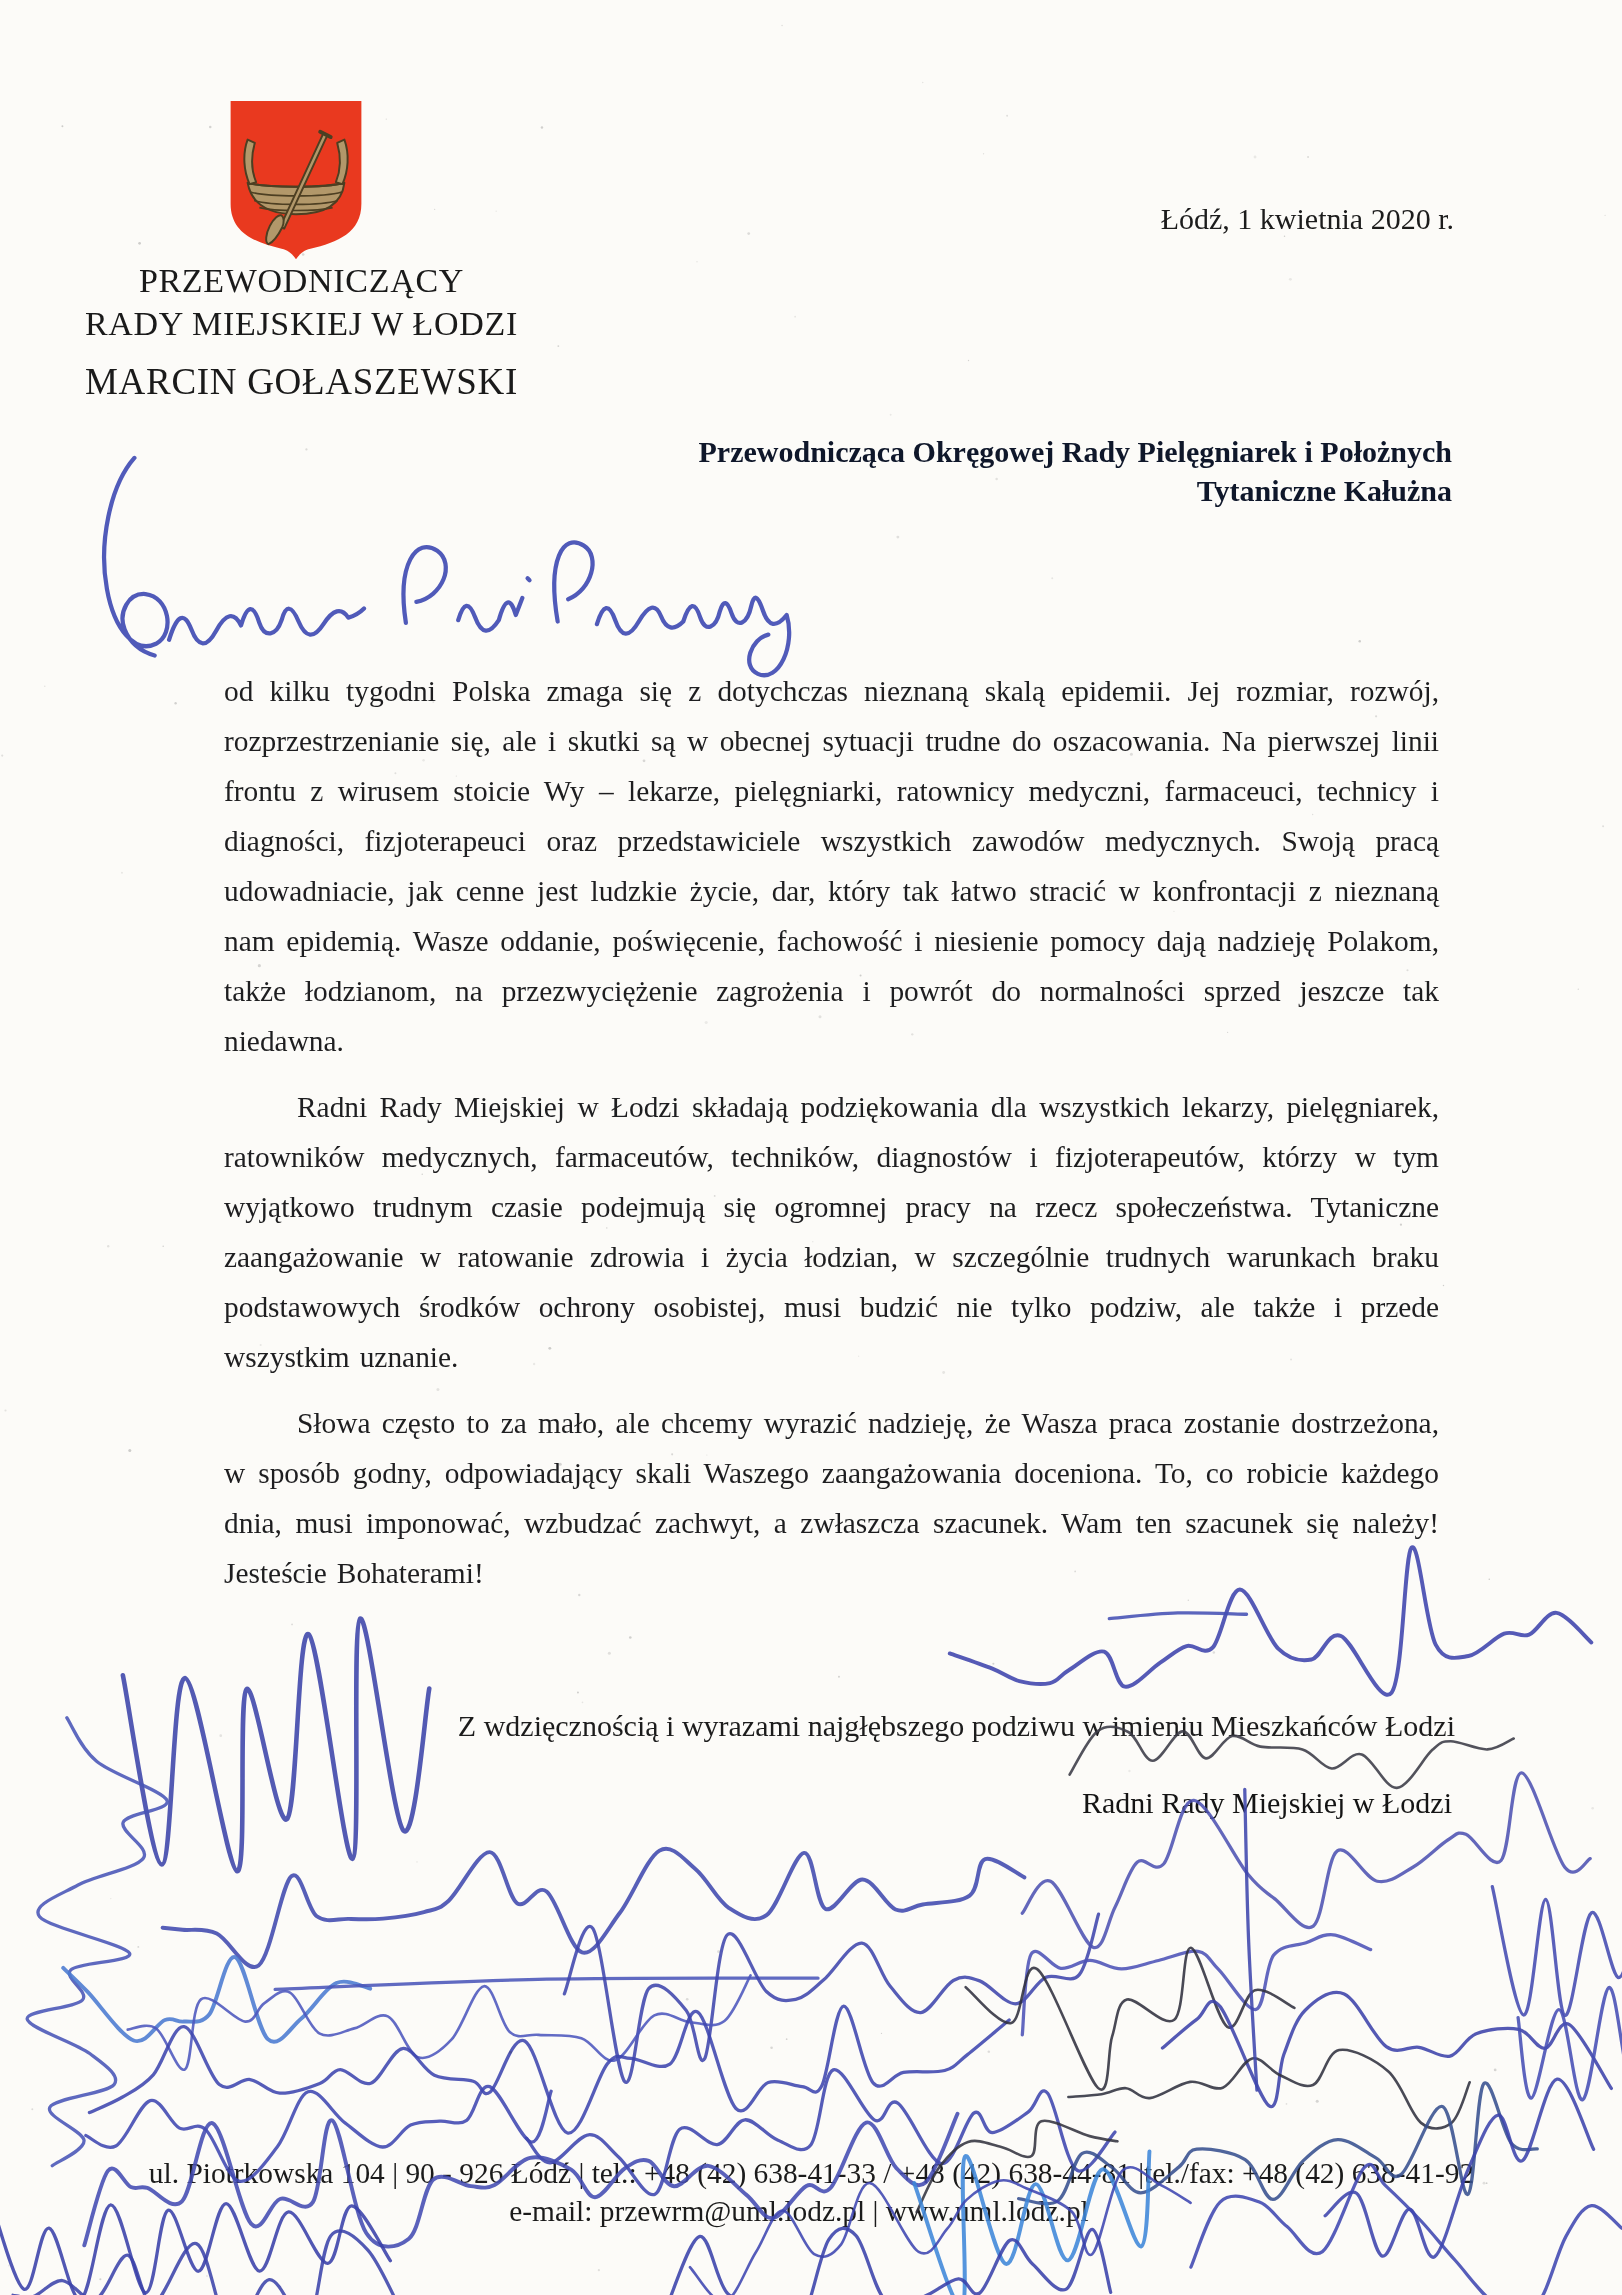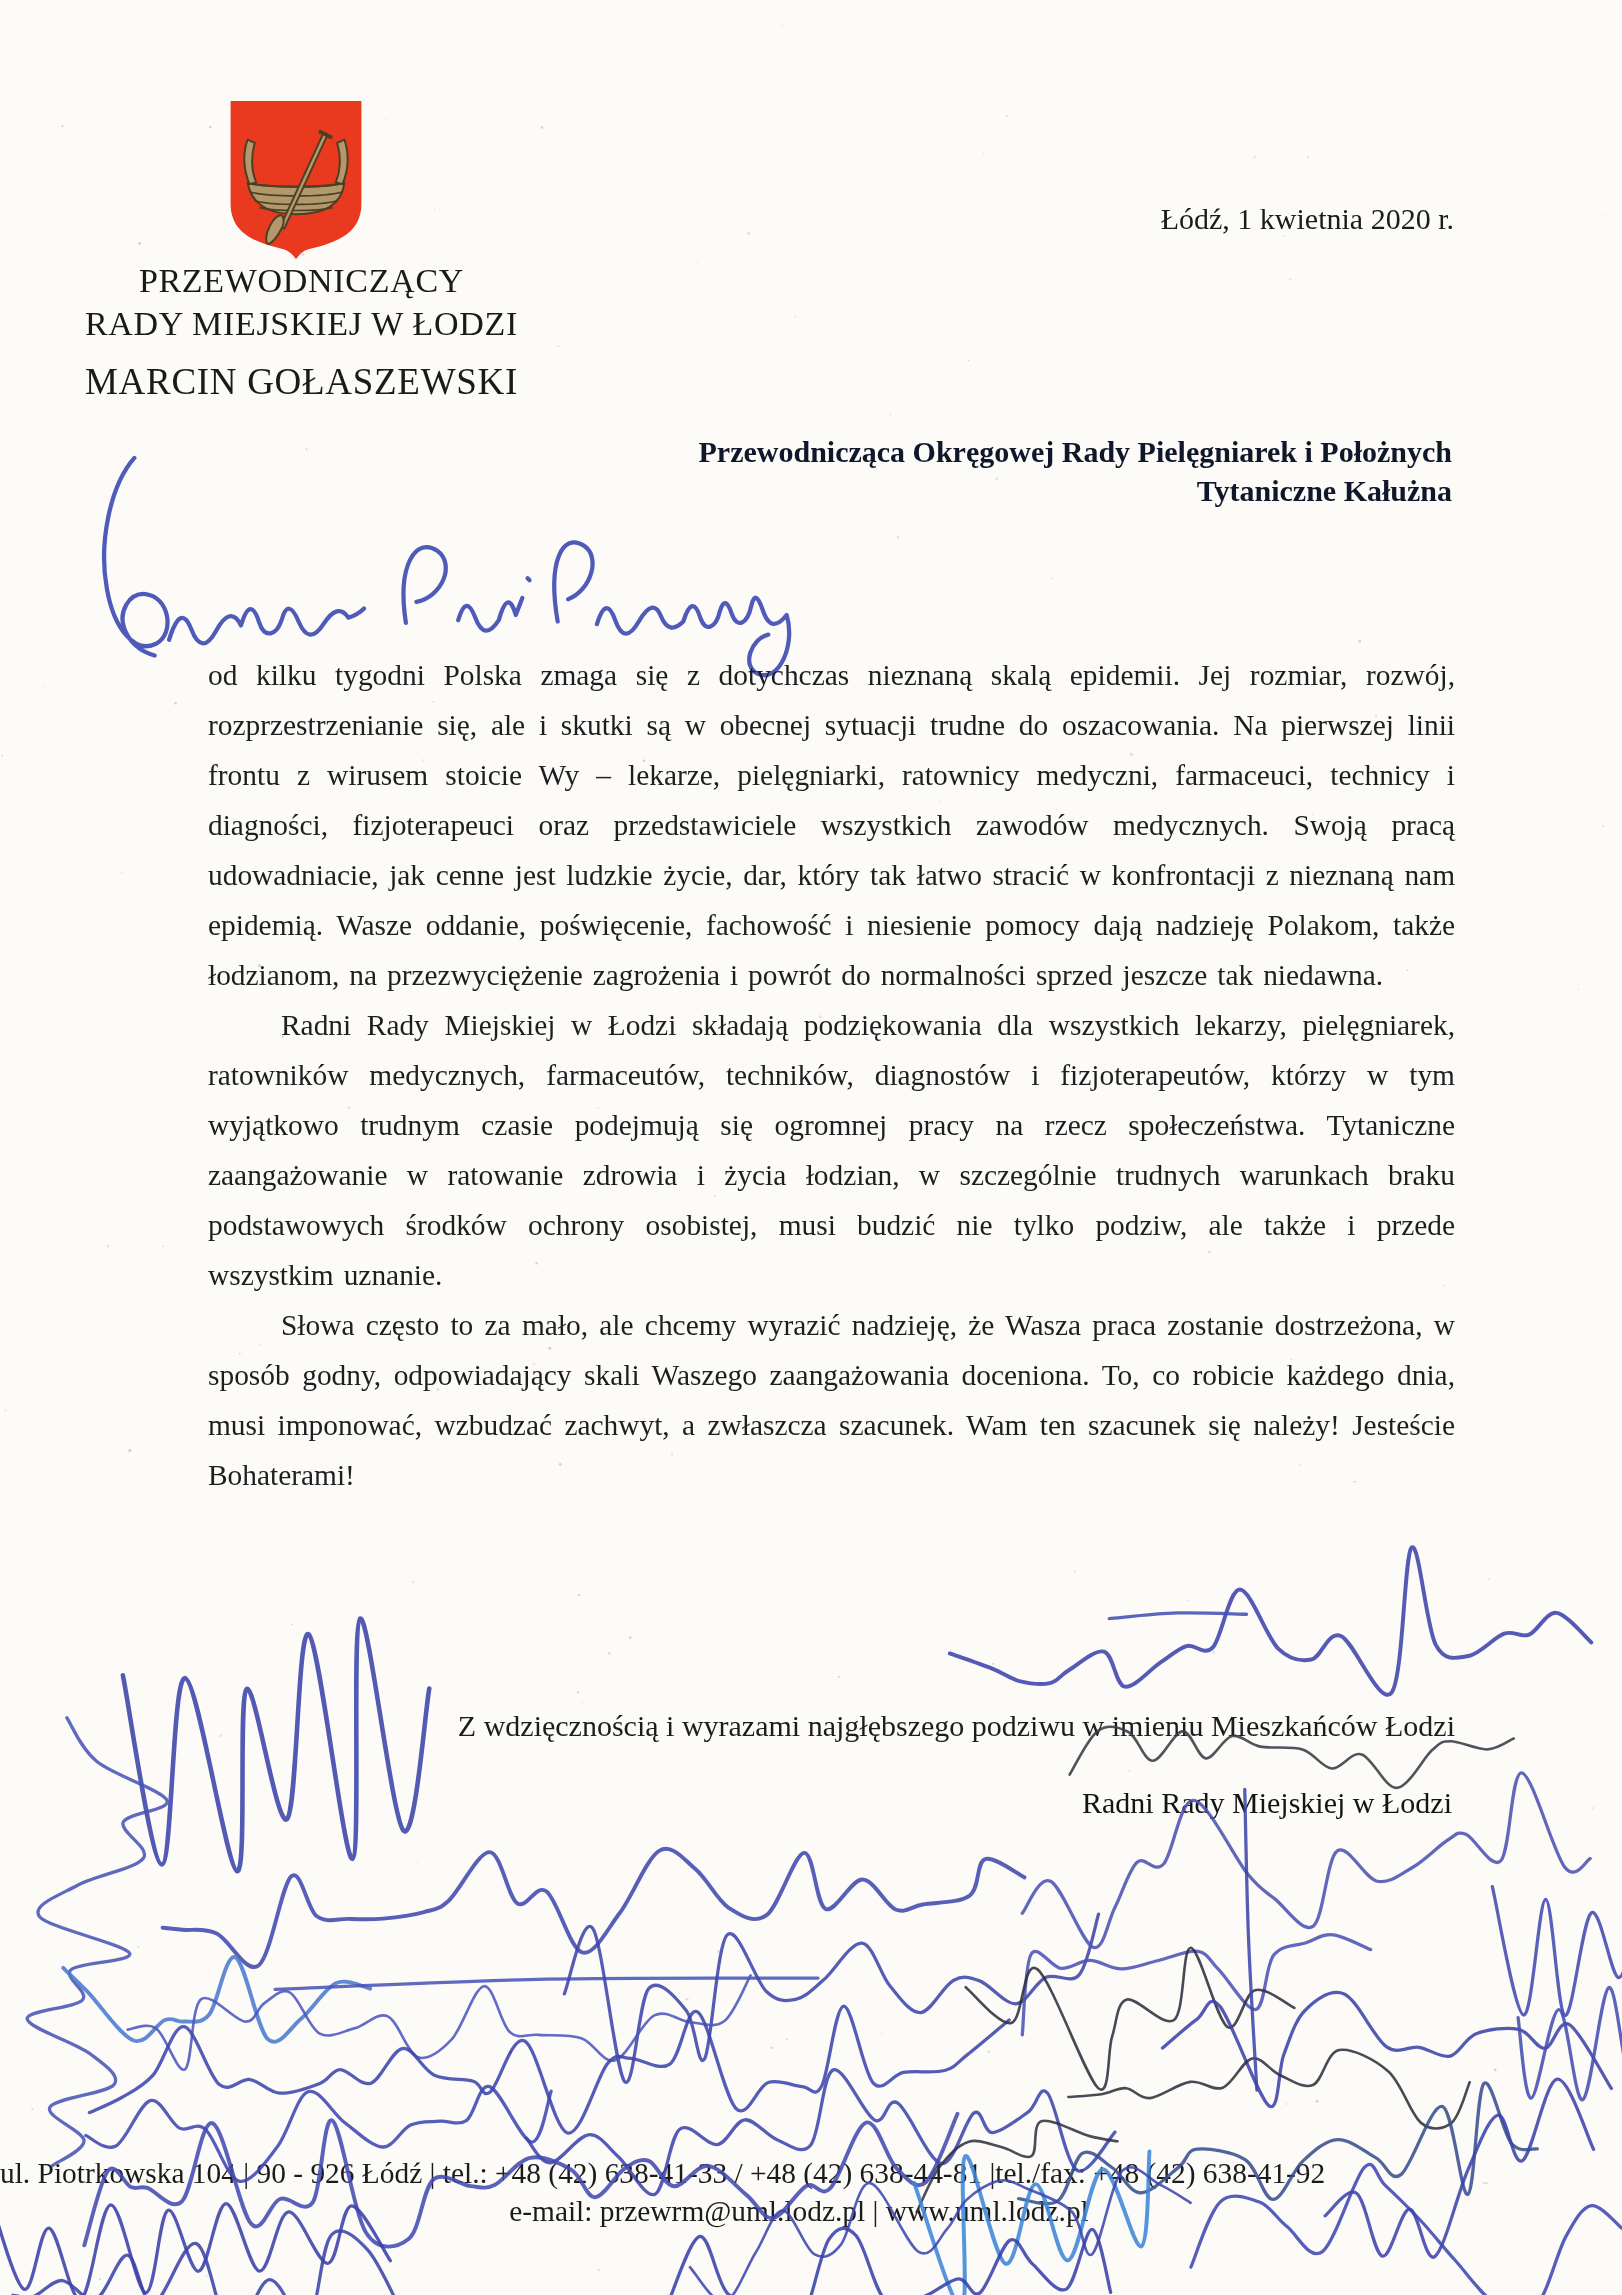"od kilku tygodni Polska zmaga" .body-text p { margin: 0 -> 16px }
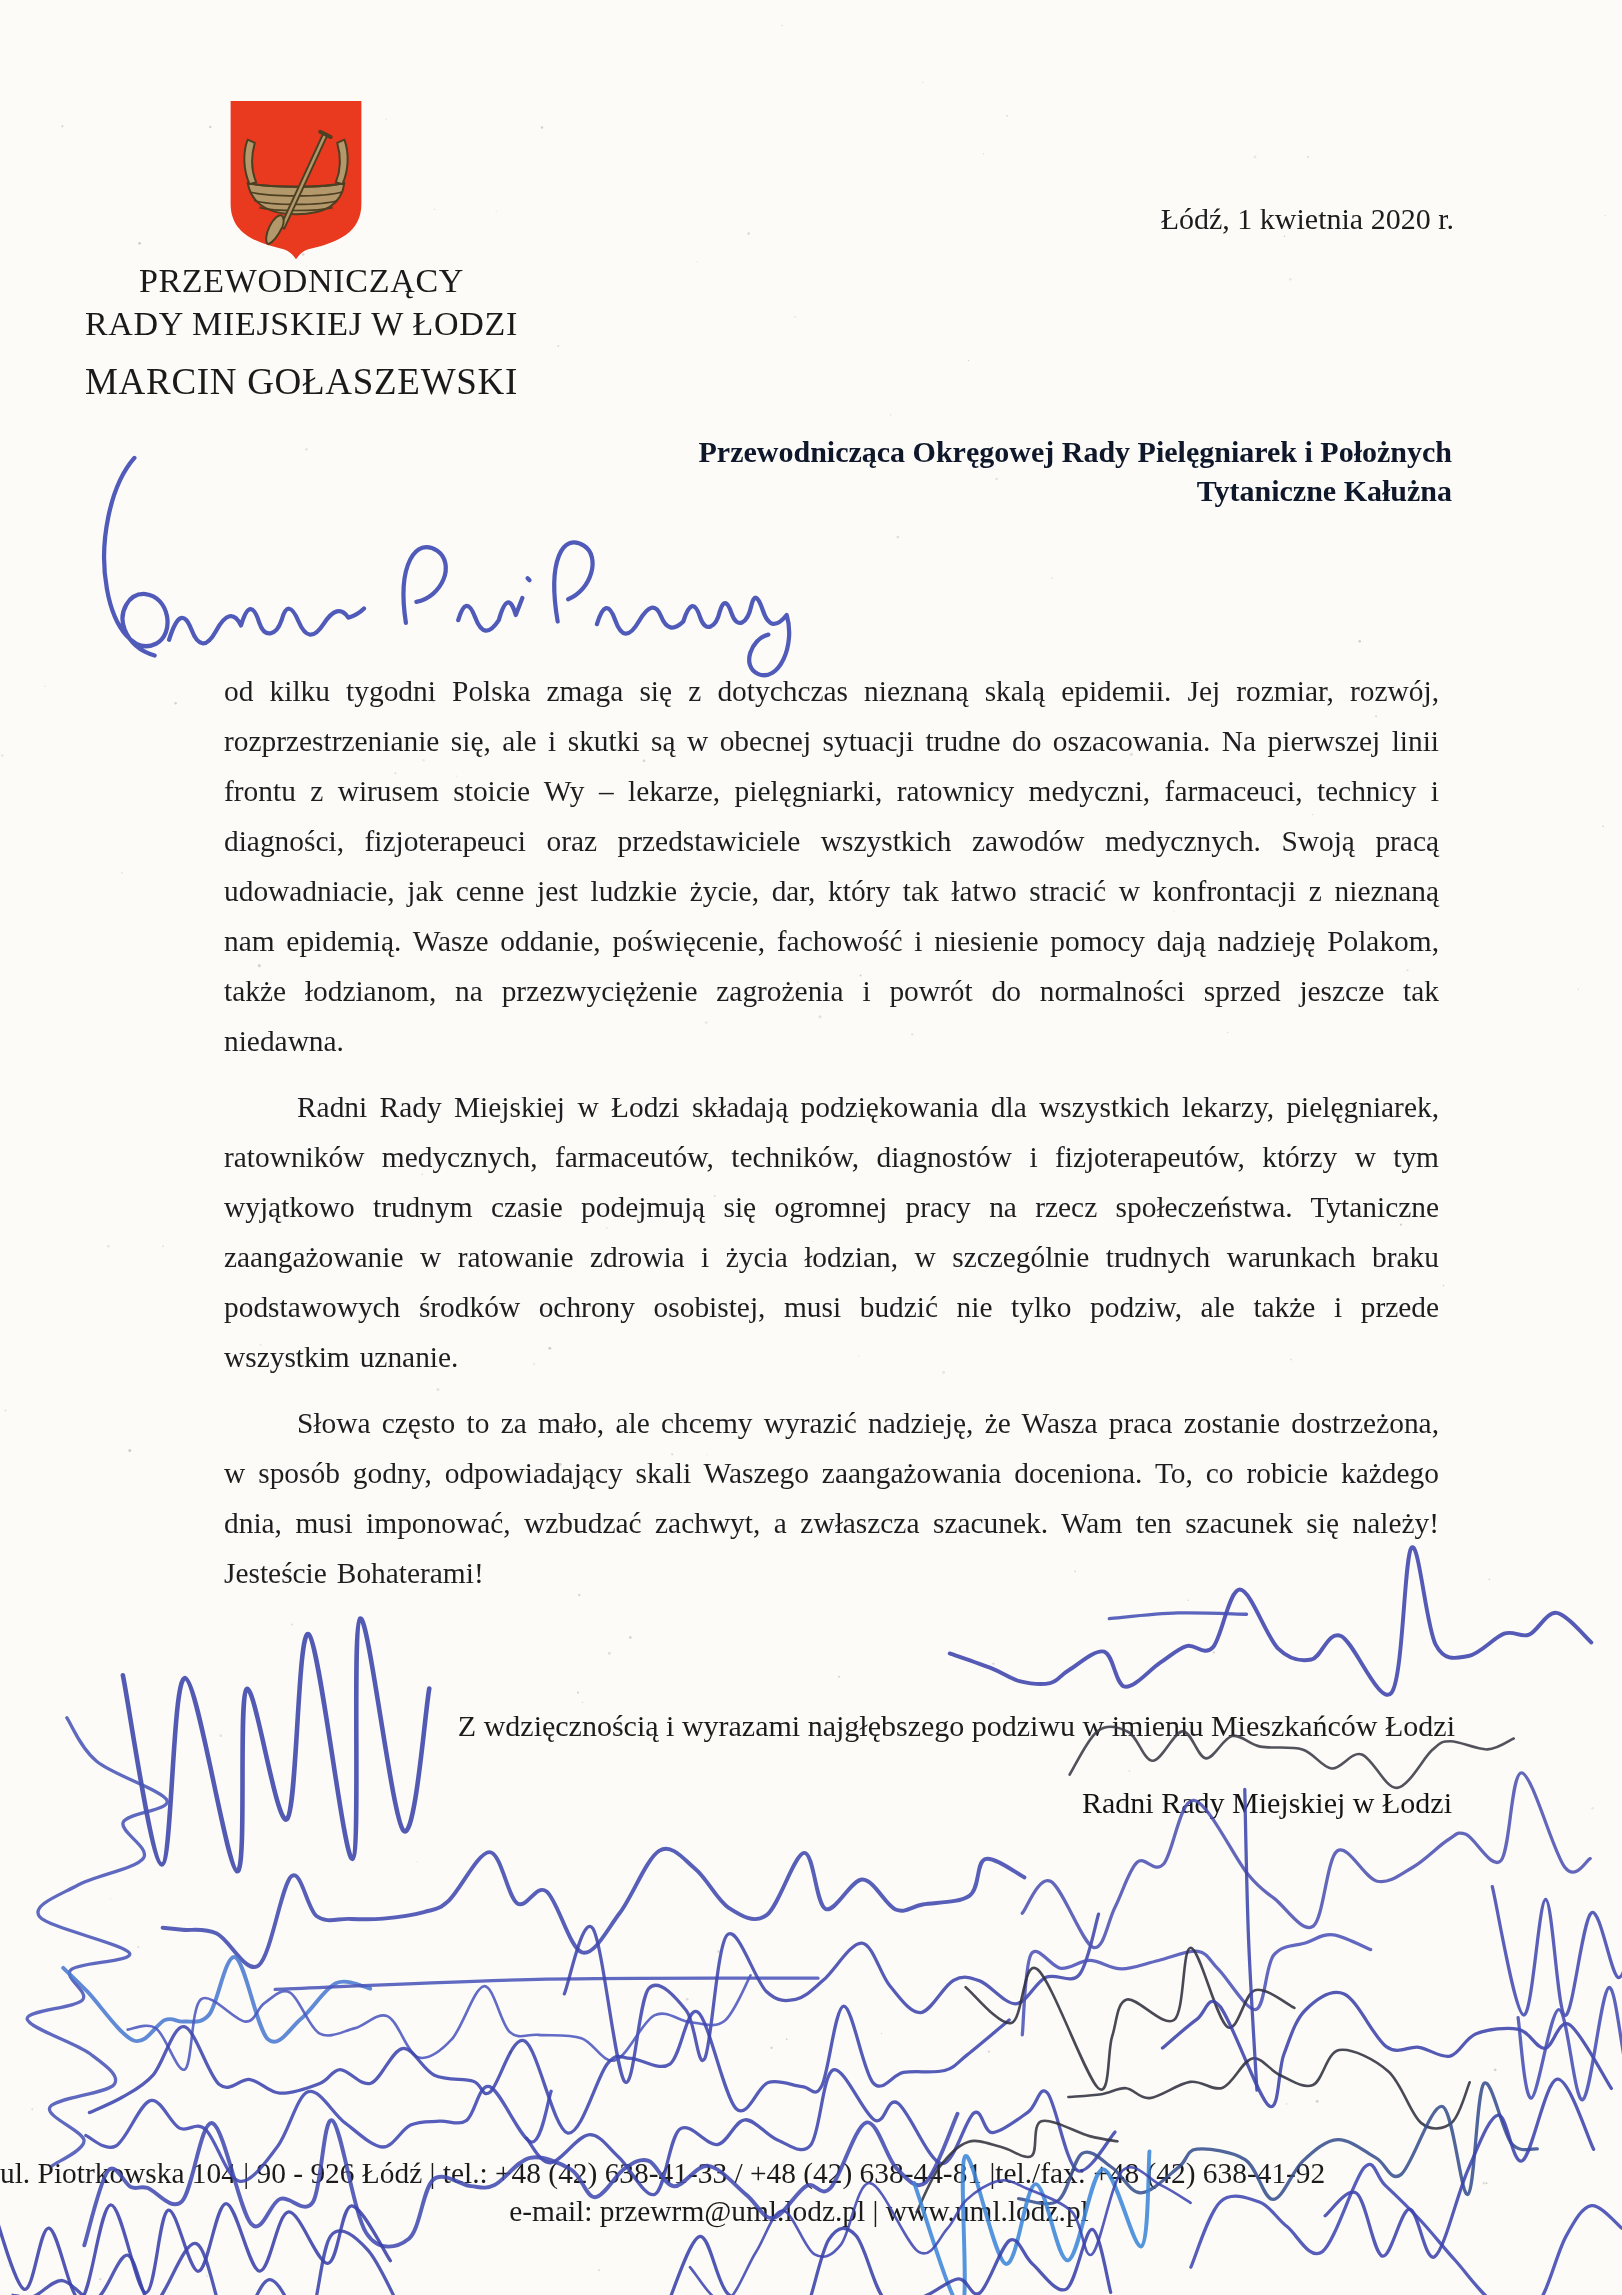"ul. Piotrkowska 104 | 90" .footer-line1 { text-align: left -> center }
